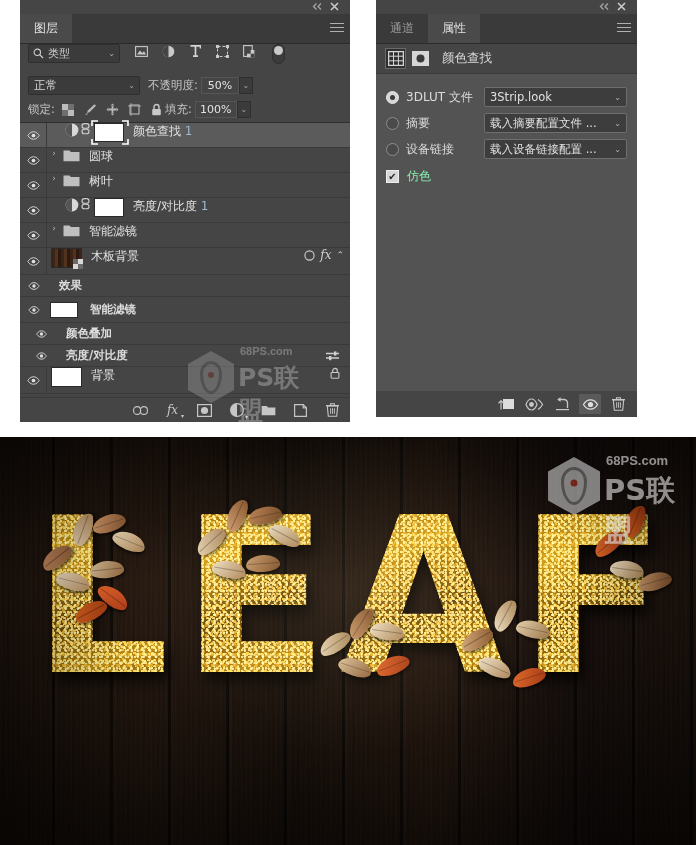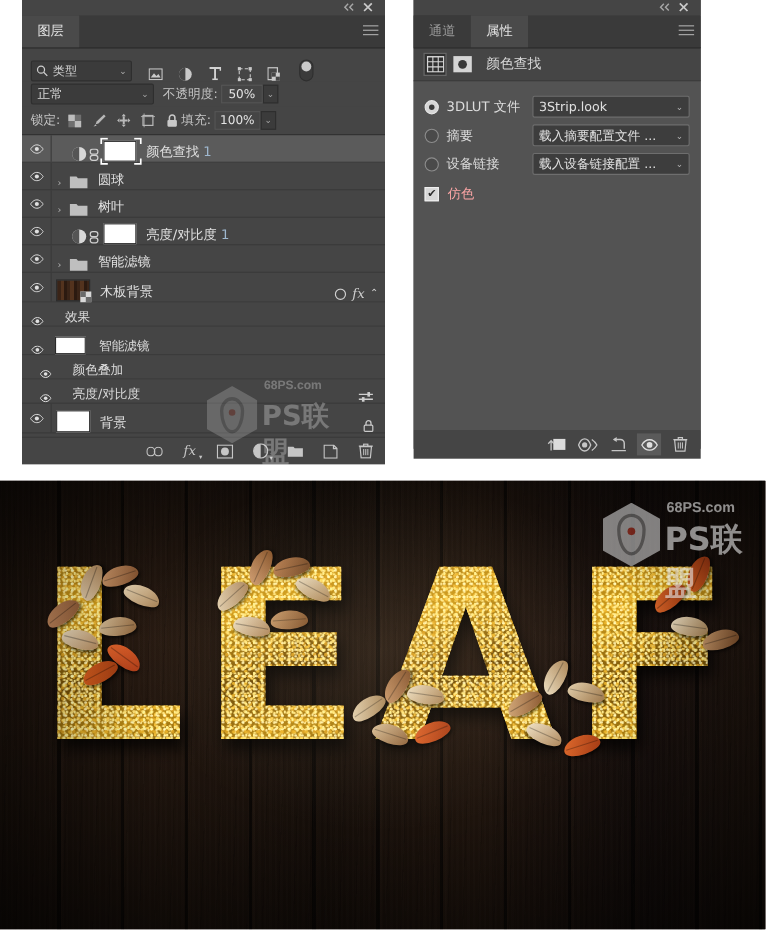"类型" .lp-filterbar { align-items: flex-end -> flex-start }
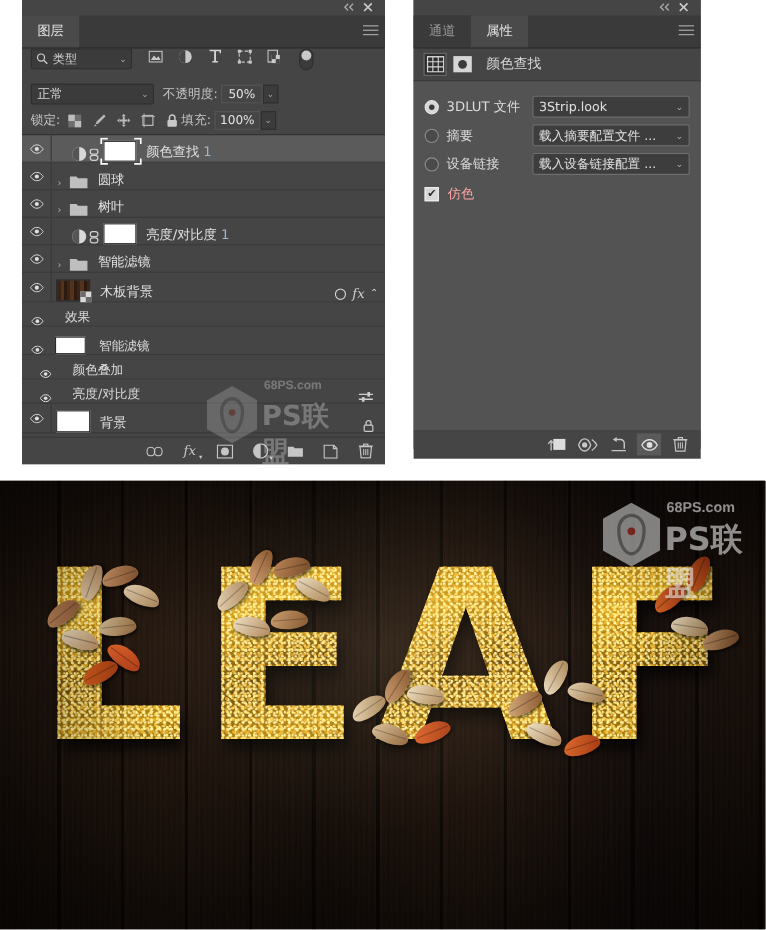"颜色查找 1" .layer-row { align-items: flex-end -> flex-start }
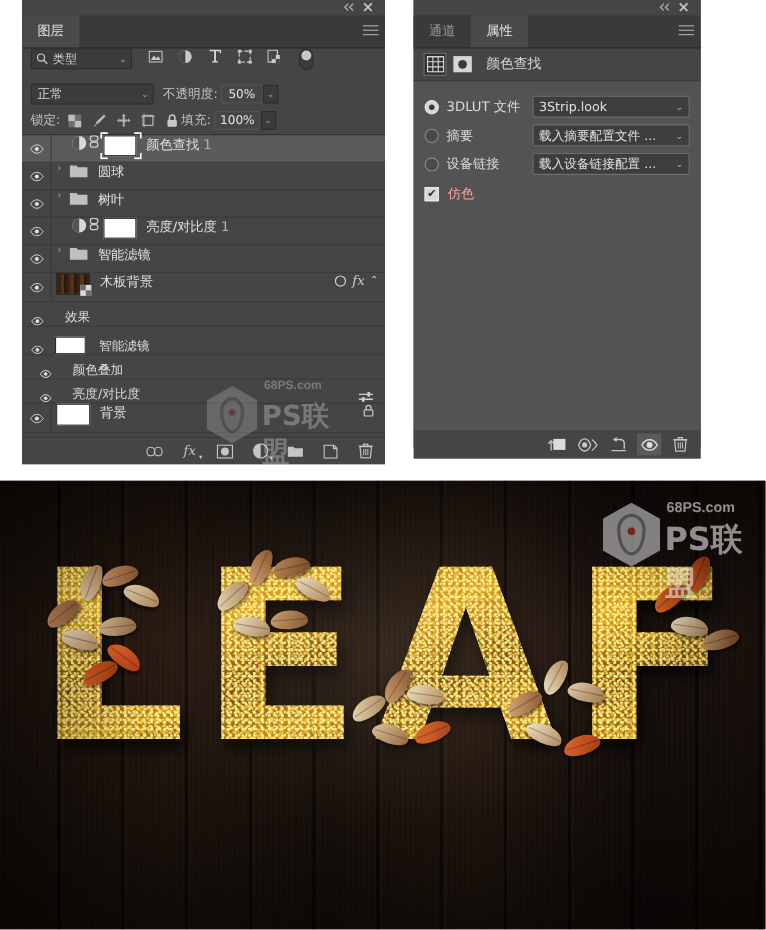"仿色" .check-label { color: #fca5a5 -> #86efac }
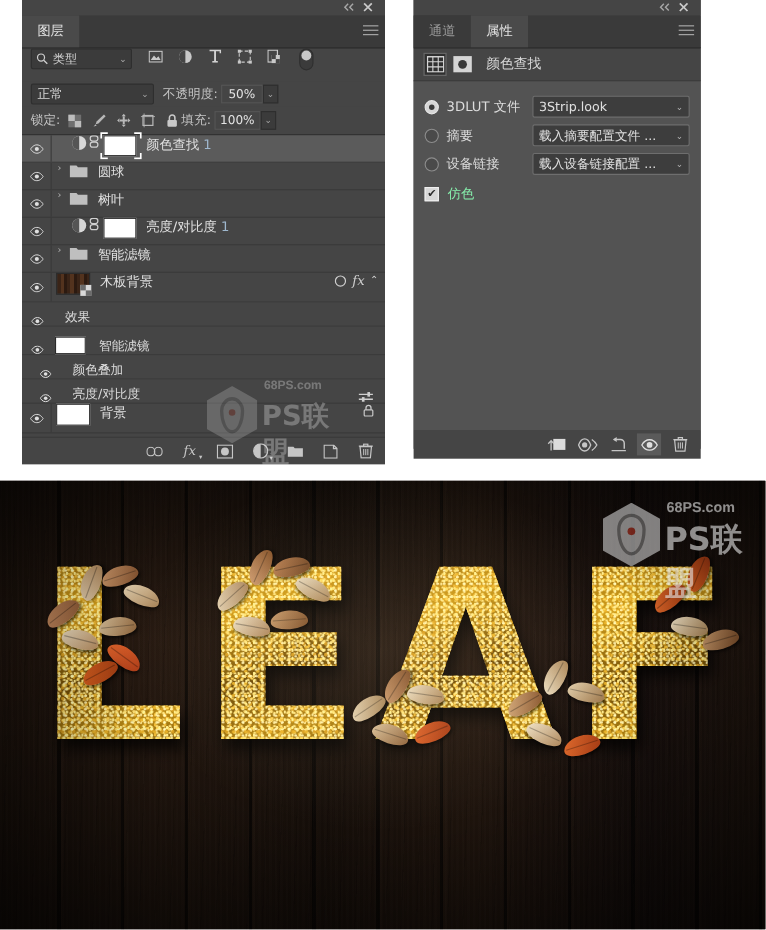"效果" .sub-row { align-items: flex-end -> center; font-weight: none -> bold }
